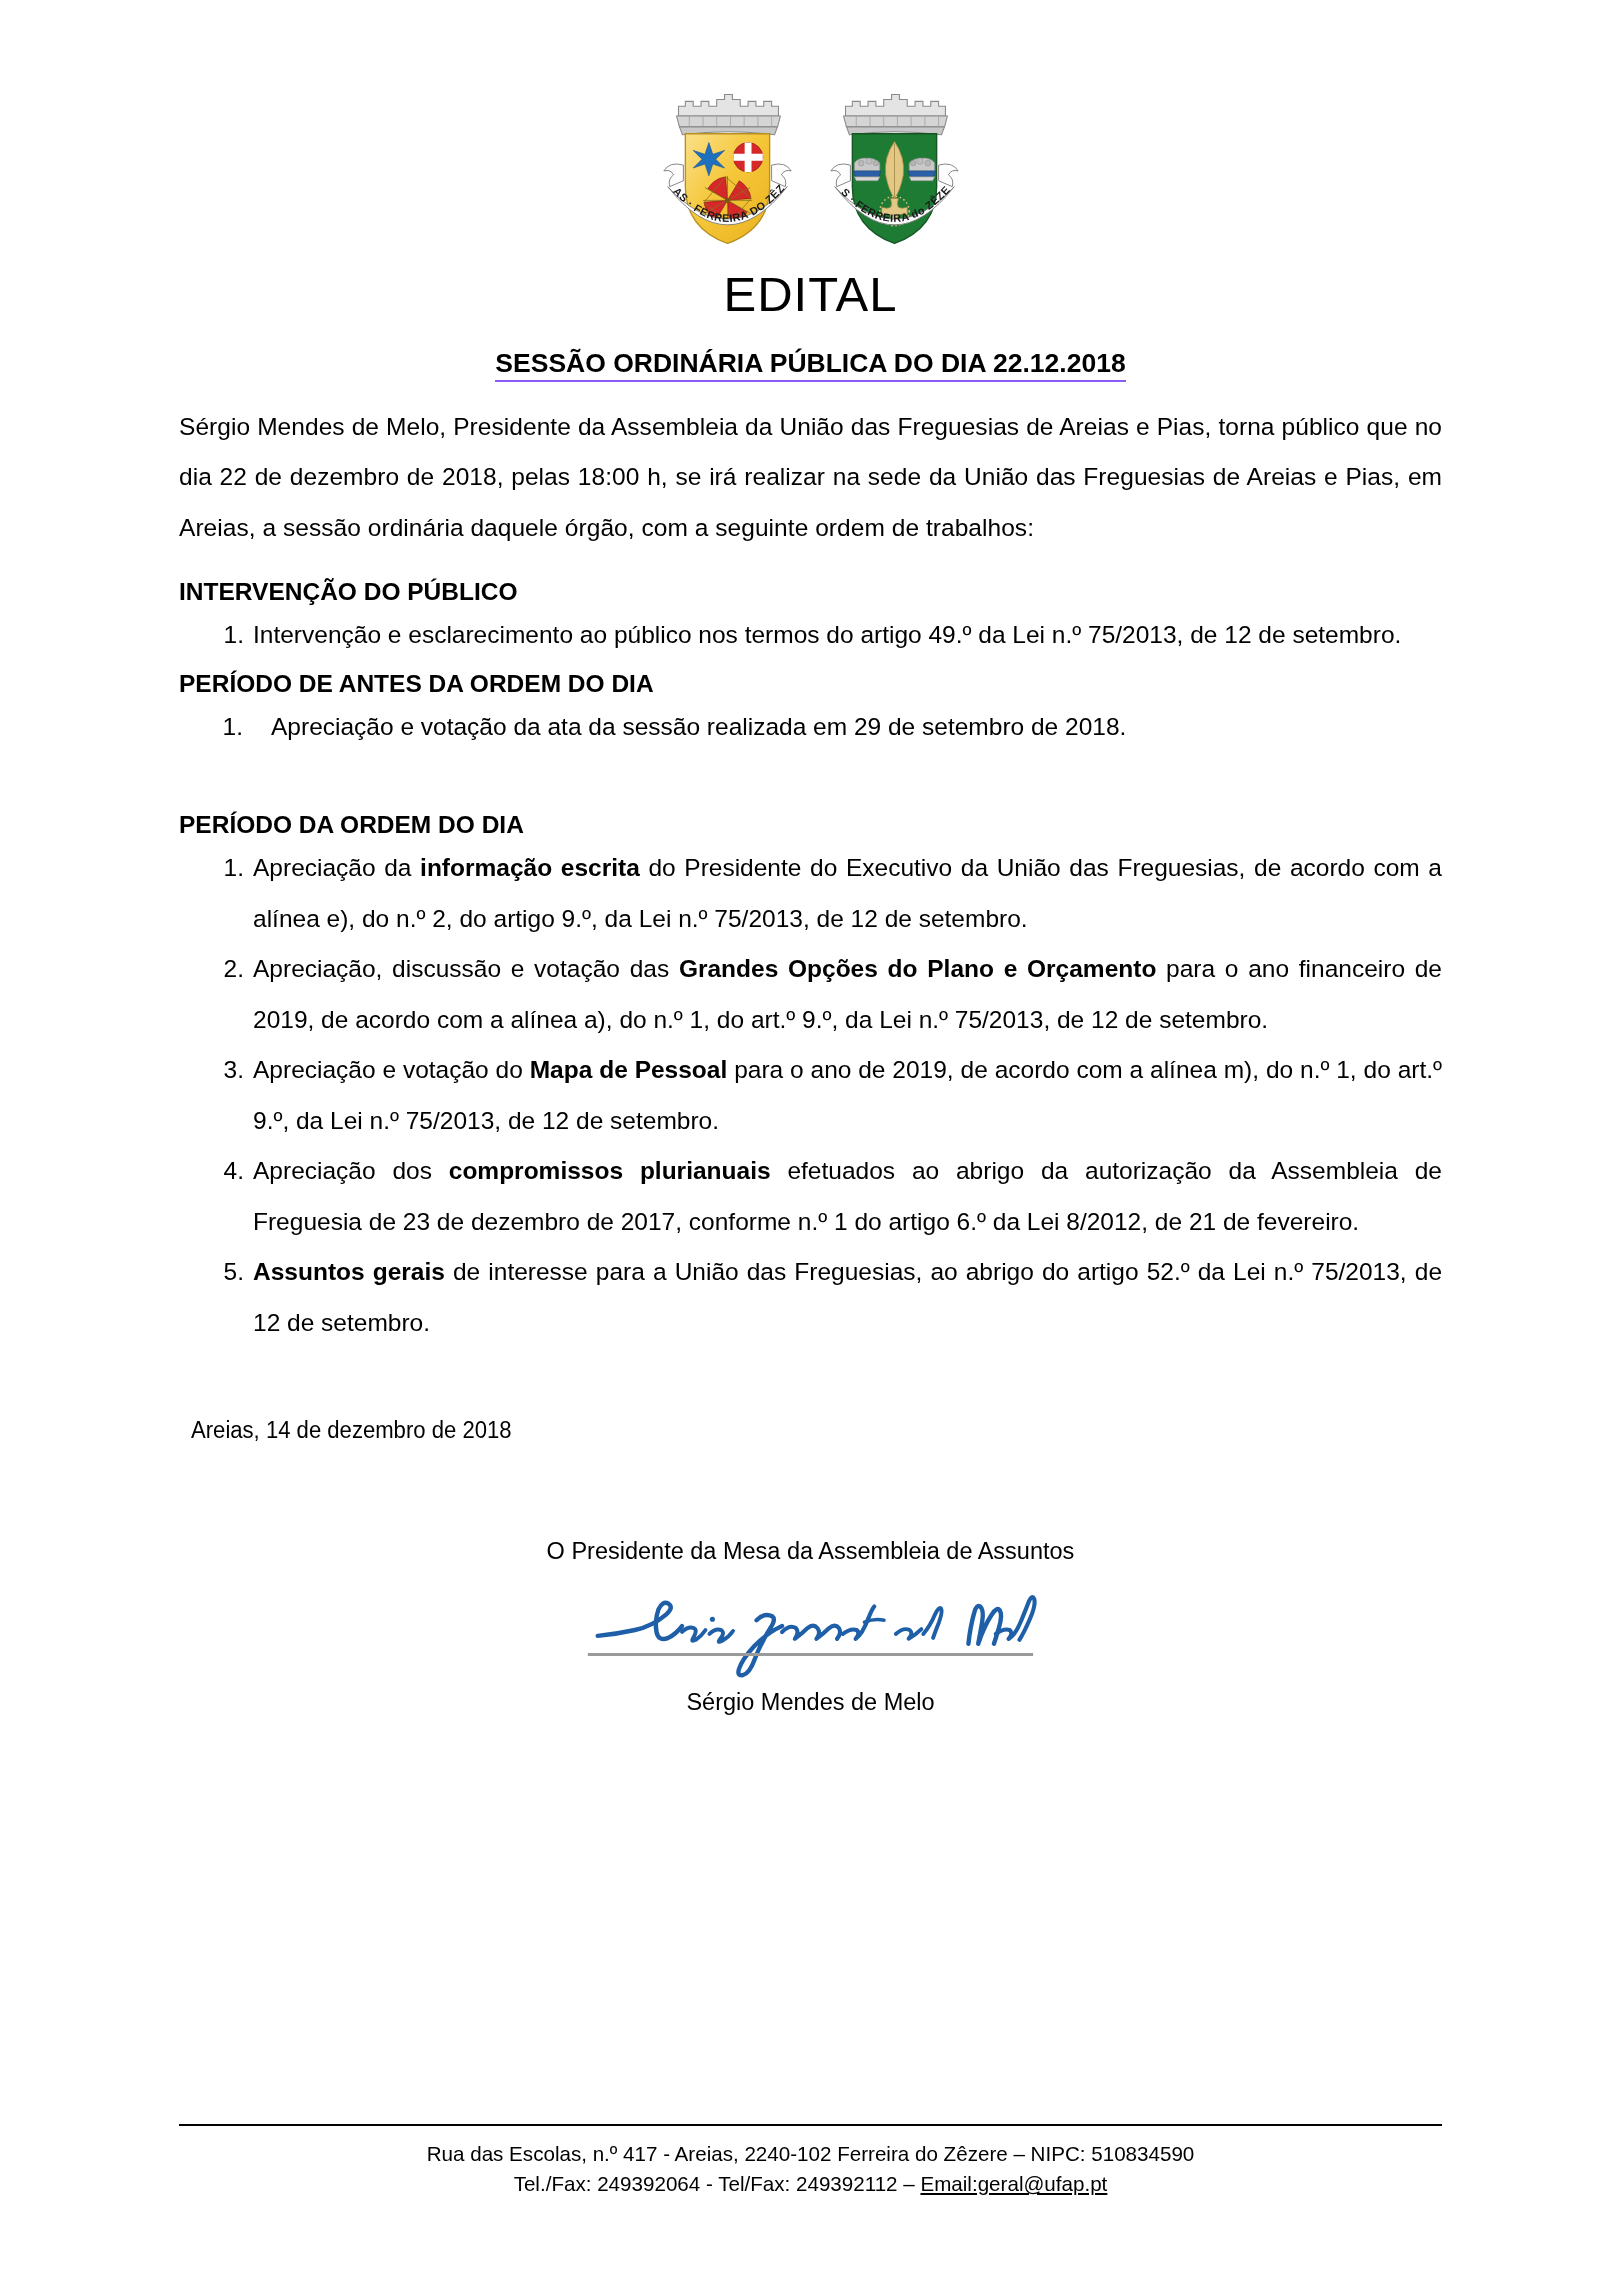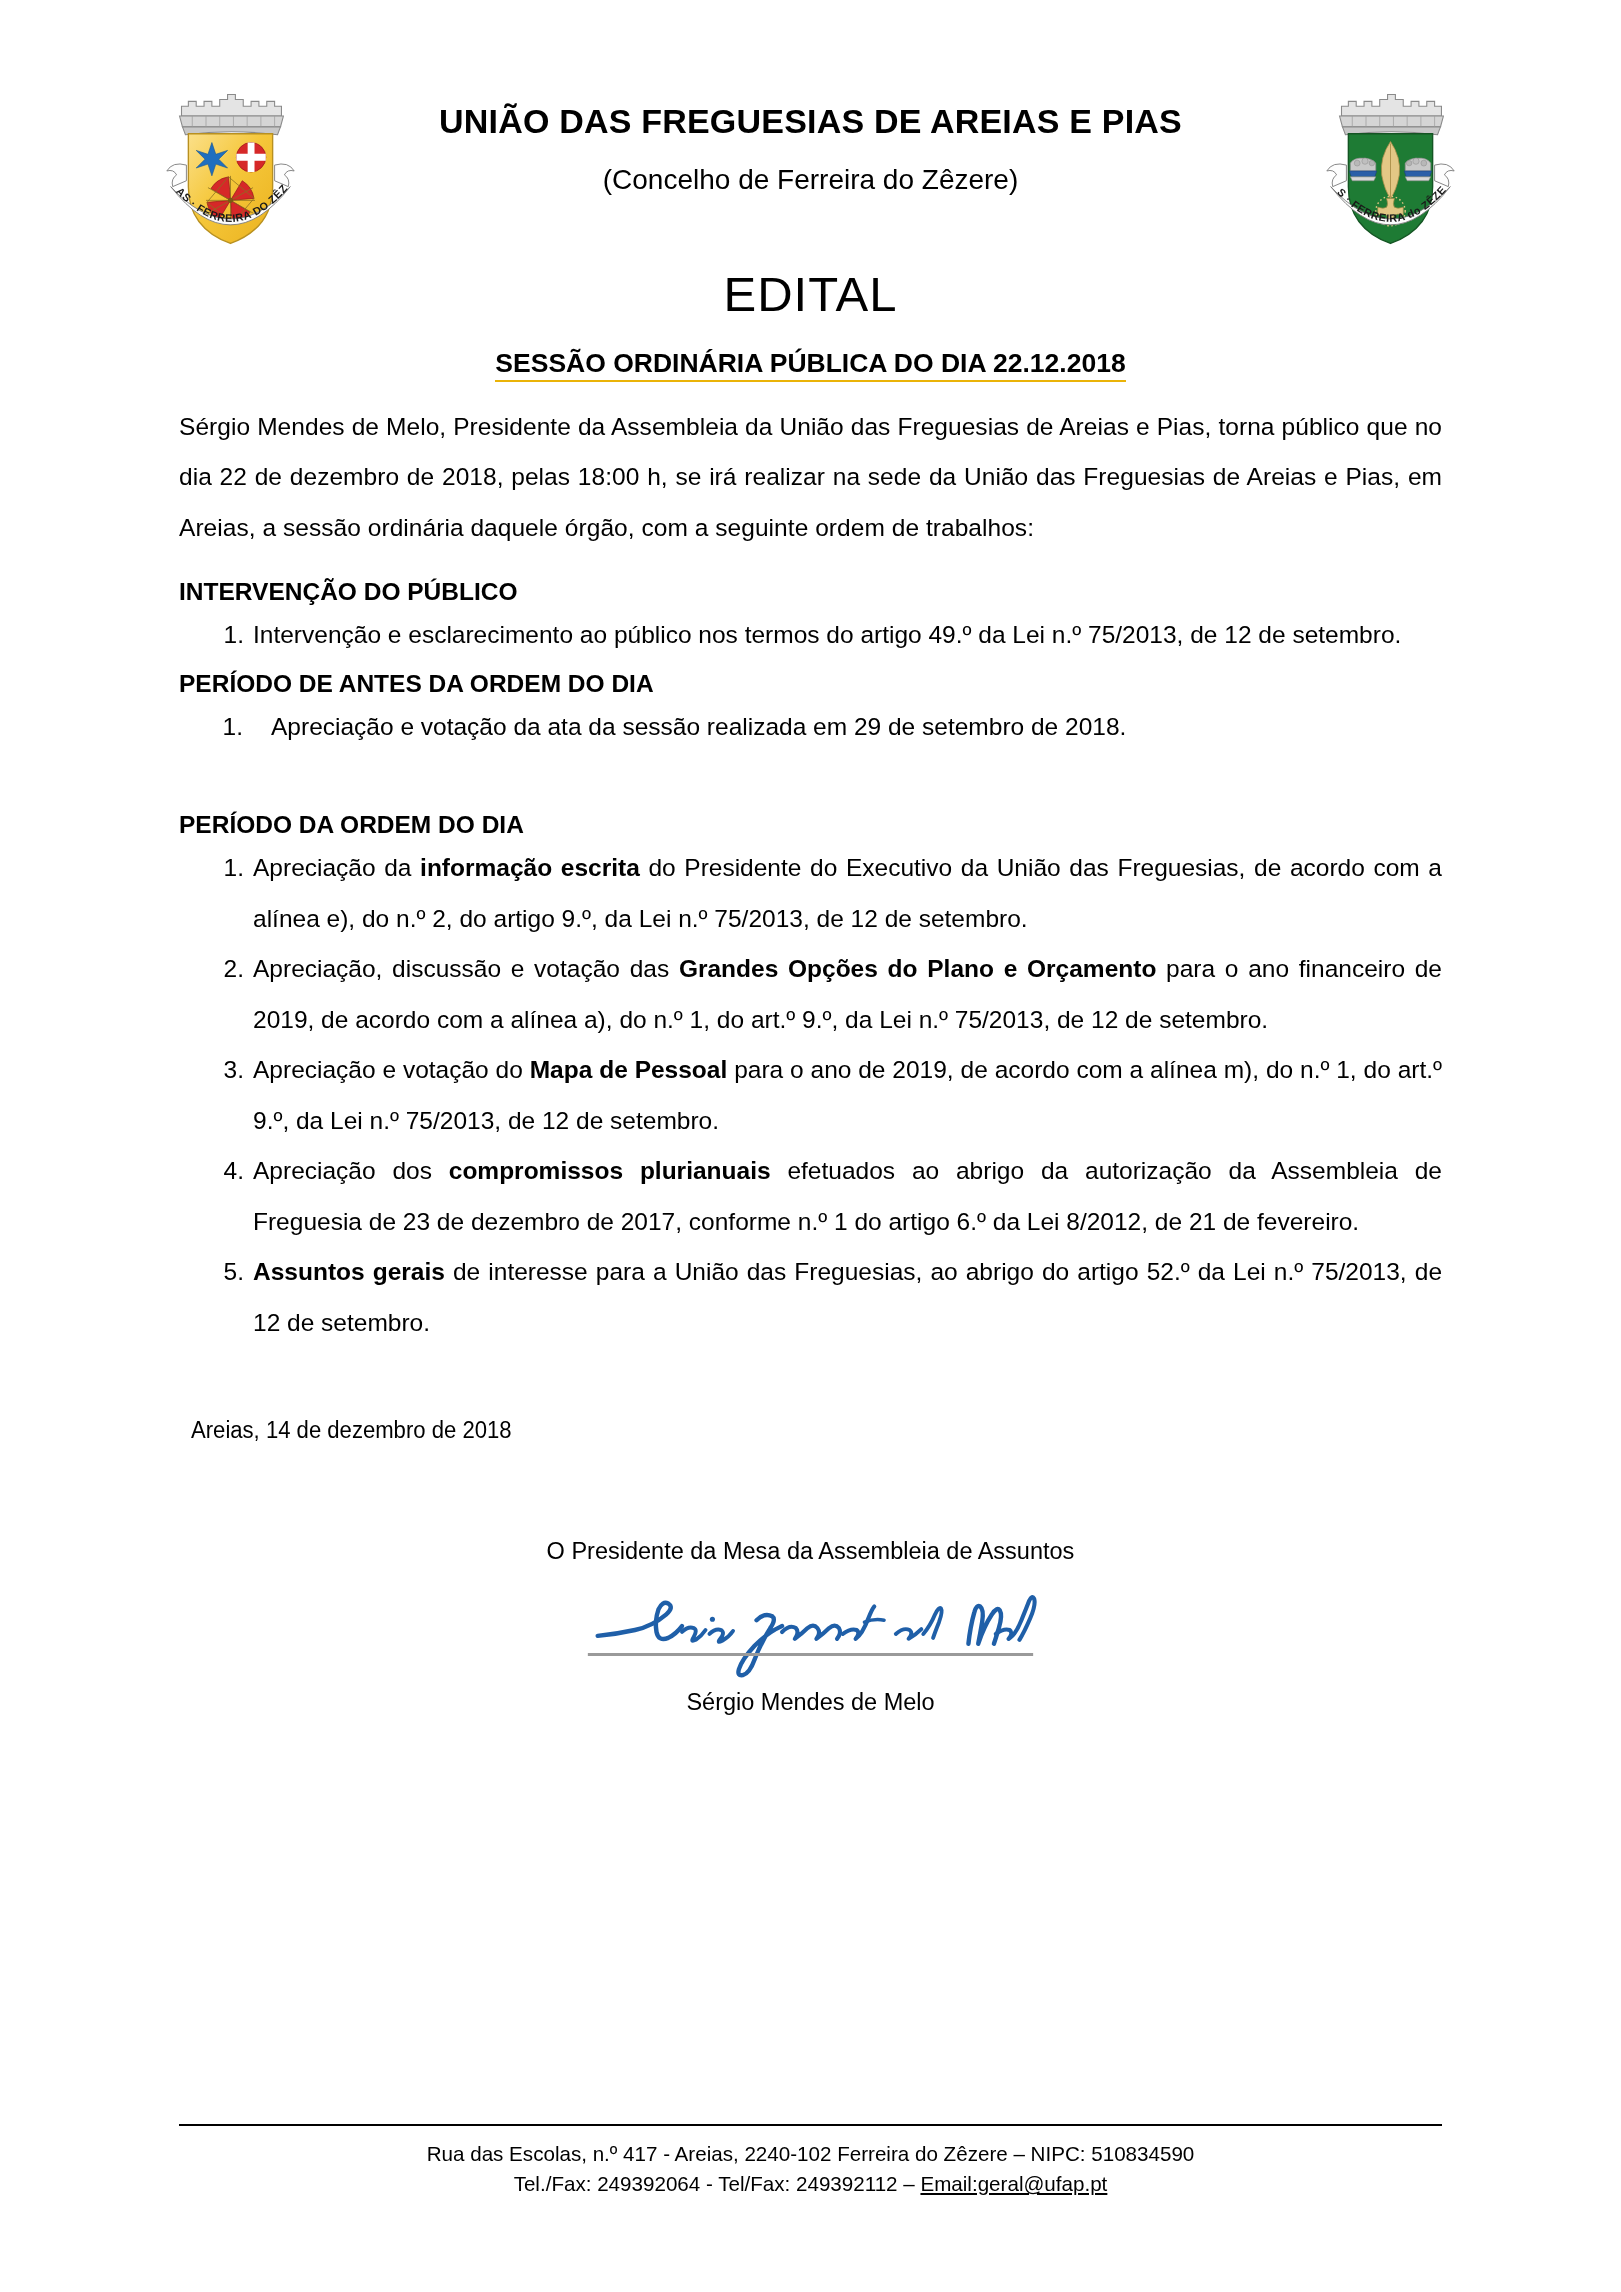"UNIÃO DAS FREGUESIAS DE AREIAS" div.header-text { html: <div> <div>UNIÃO DAS FREGUESIAS DE AREIAS E PIAS</div> <div>(Concelho de Ferreira do Zêzere)</div> </div> -> none }
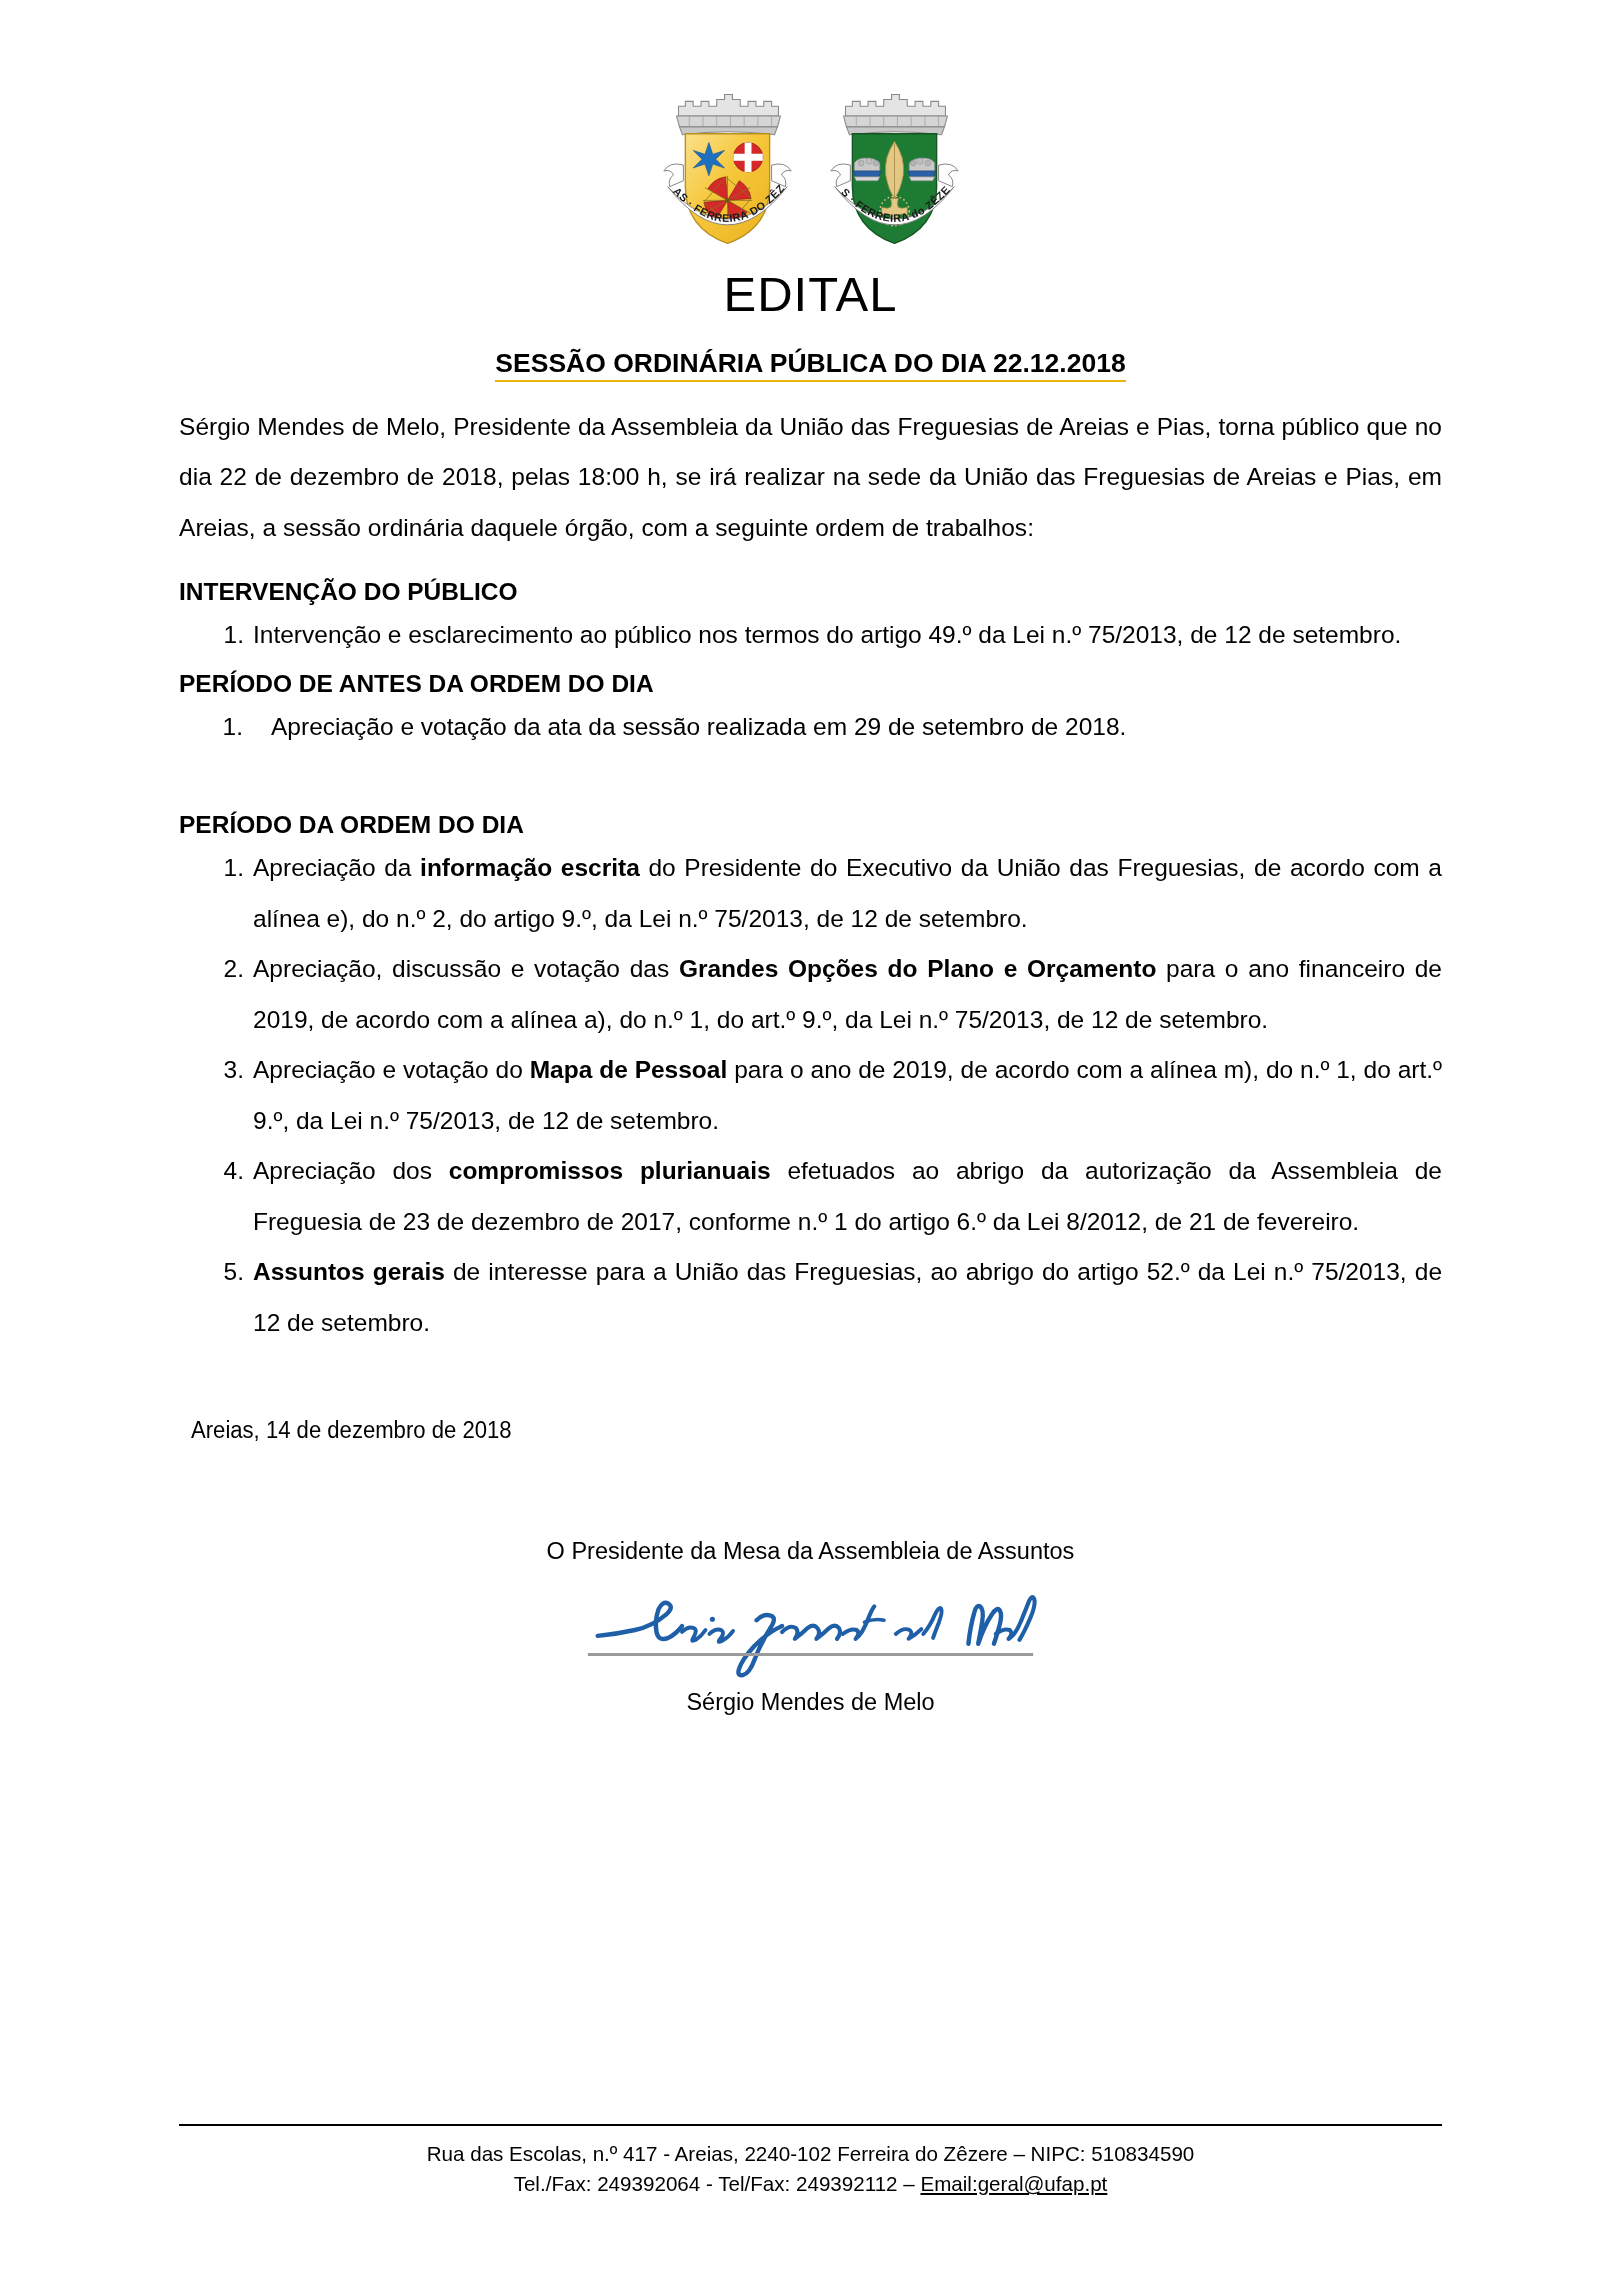"SESSÃO ORDINÁRIA PÚBLICA DO DIA" .doc-subtitle span { border-bottom: 2px solid #eab308 -> 2px solid #8b5cf6 }
